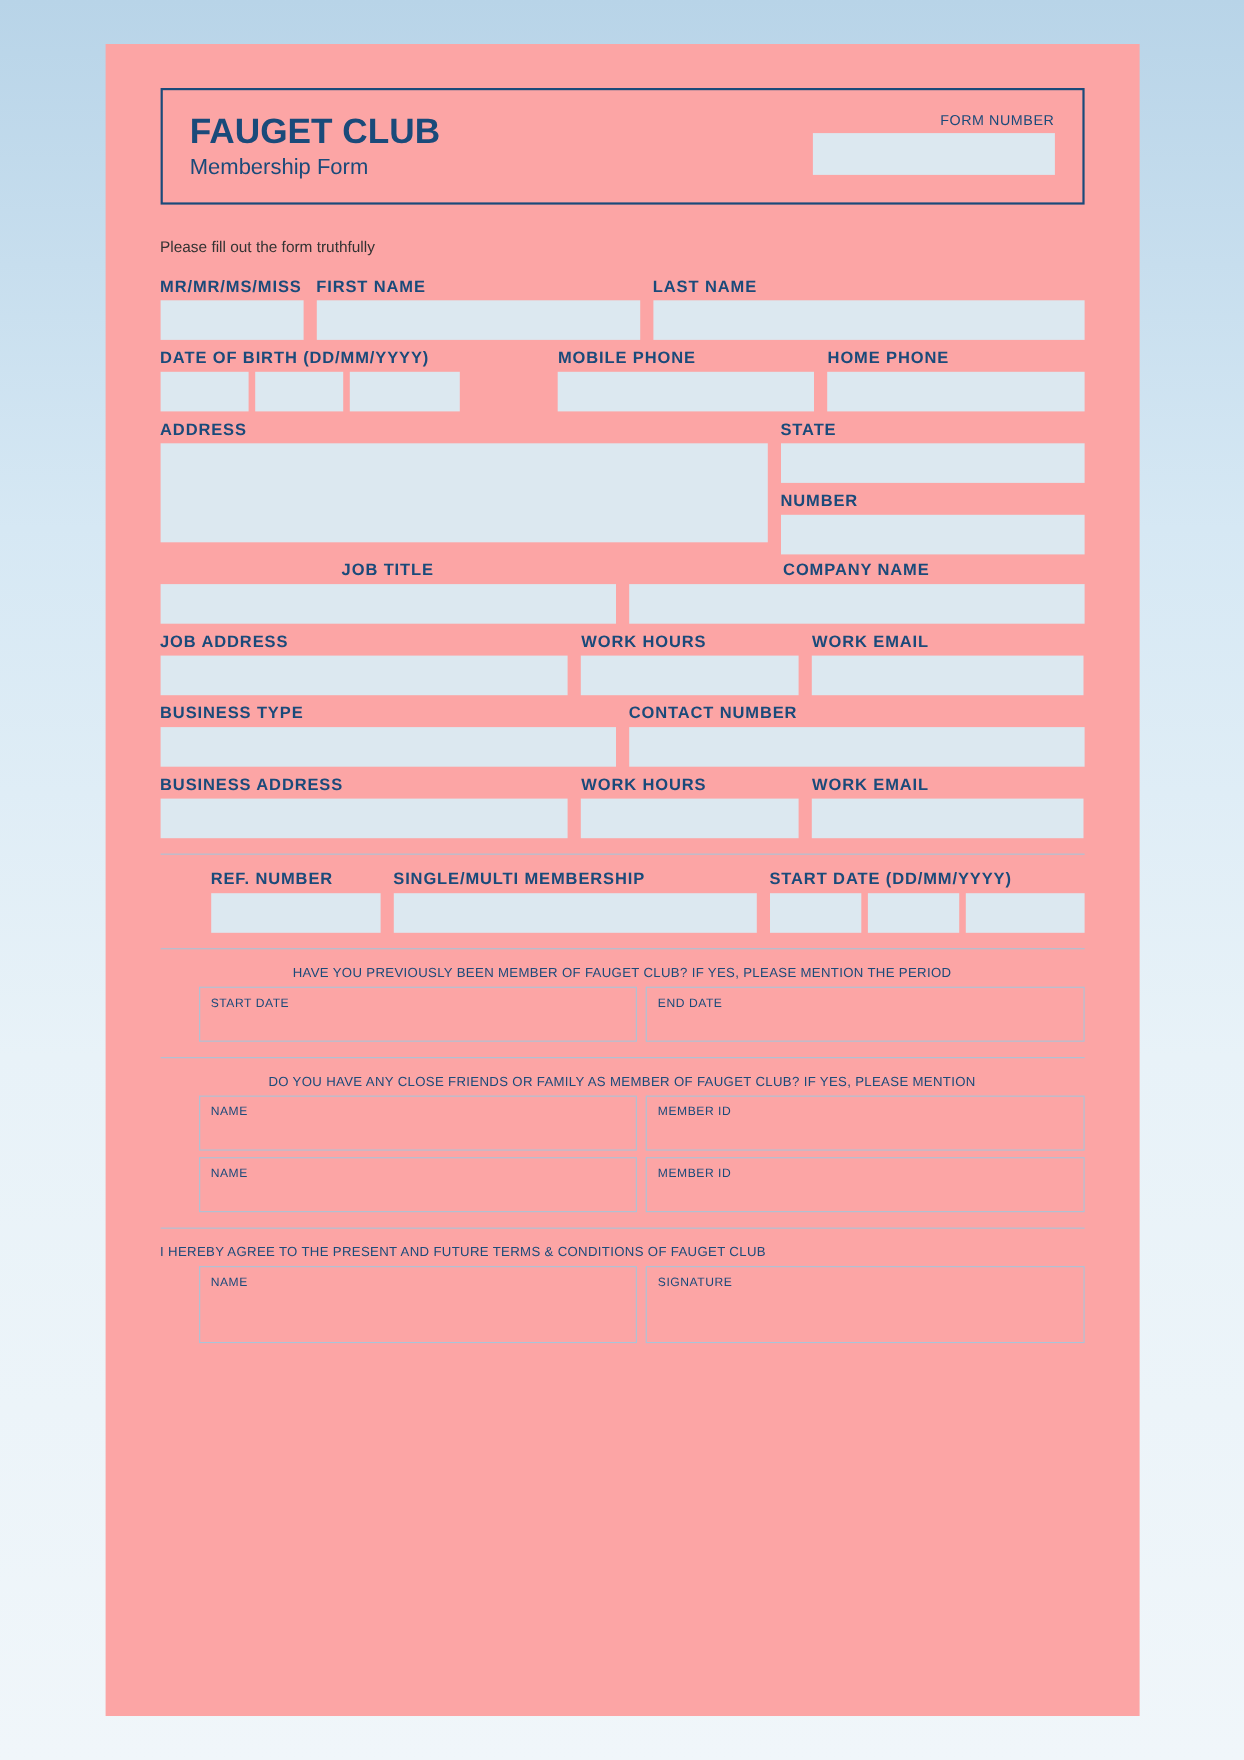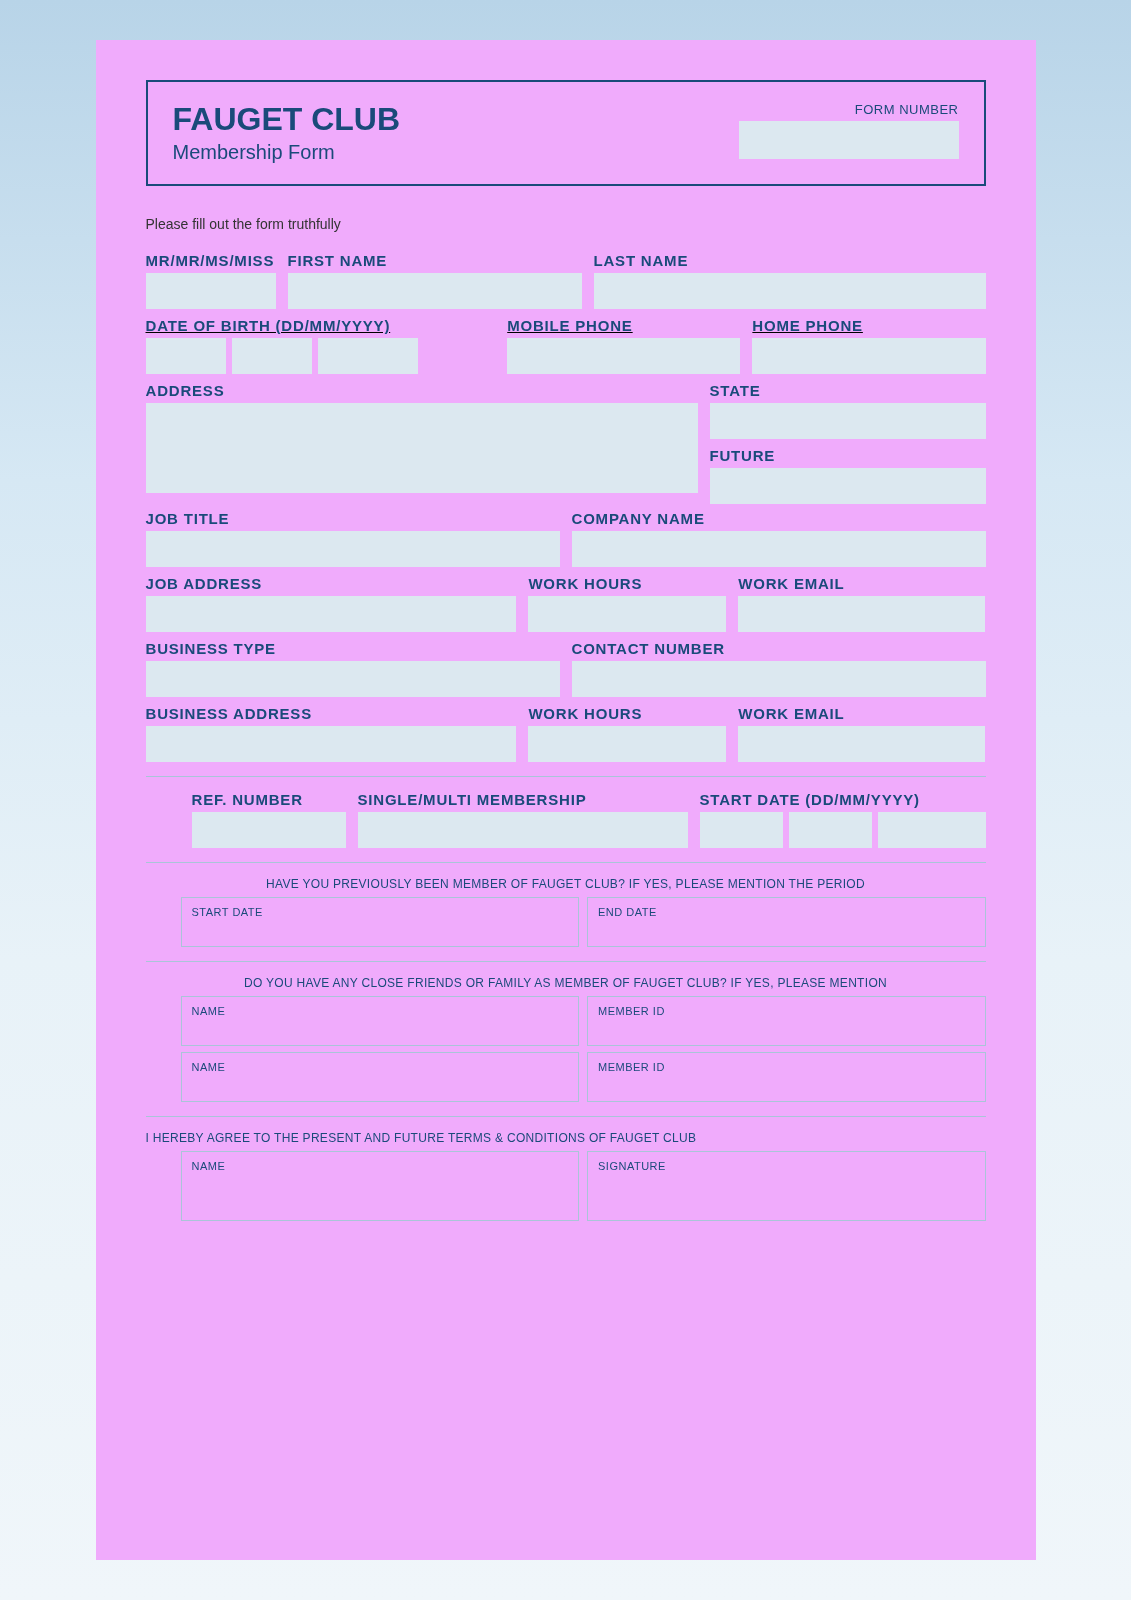"FAUGET CLUB" .page { background: #f0abfc -> #fca5a5 }
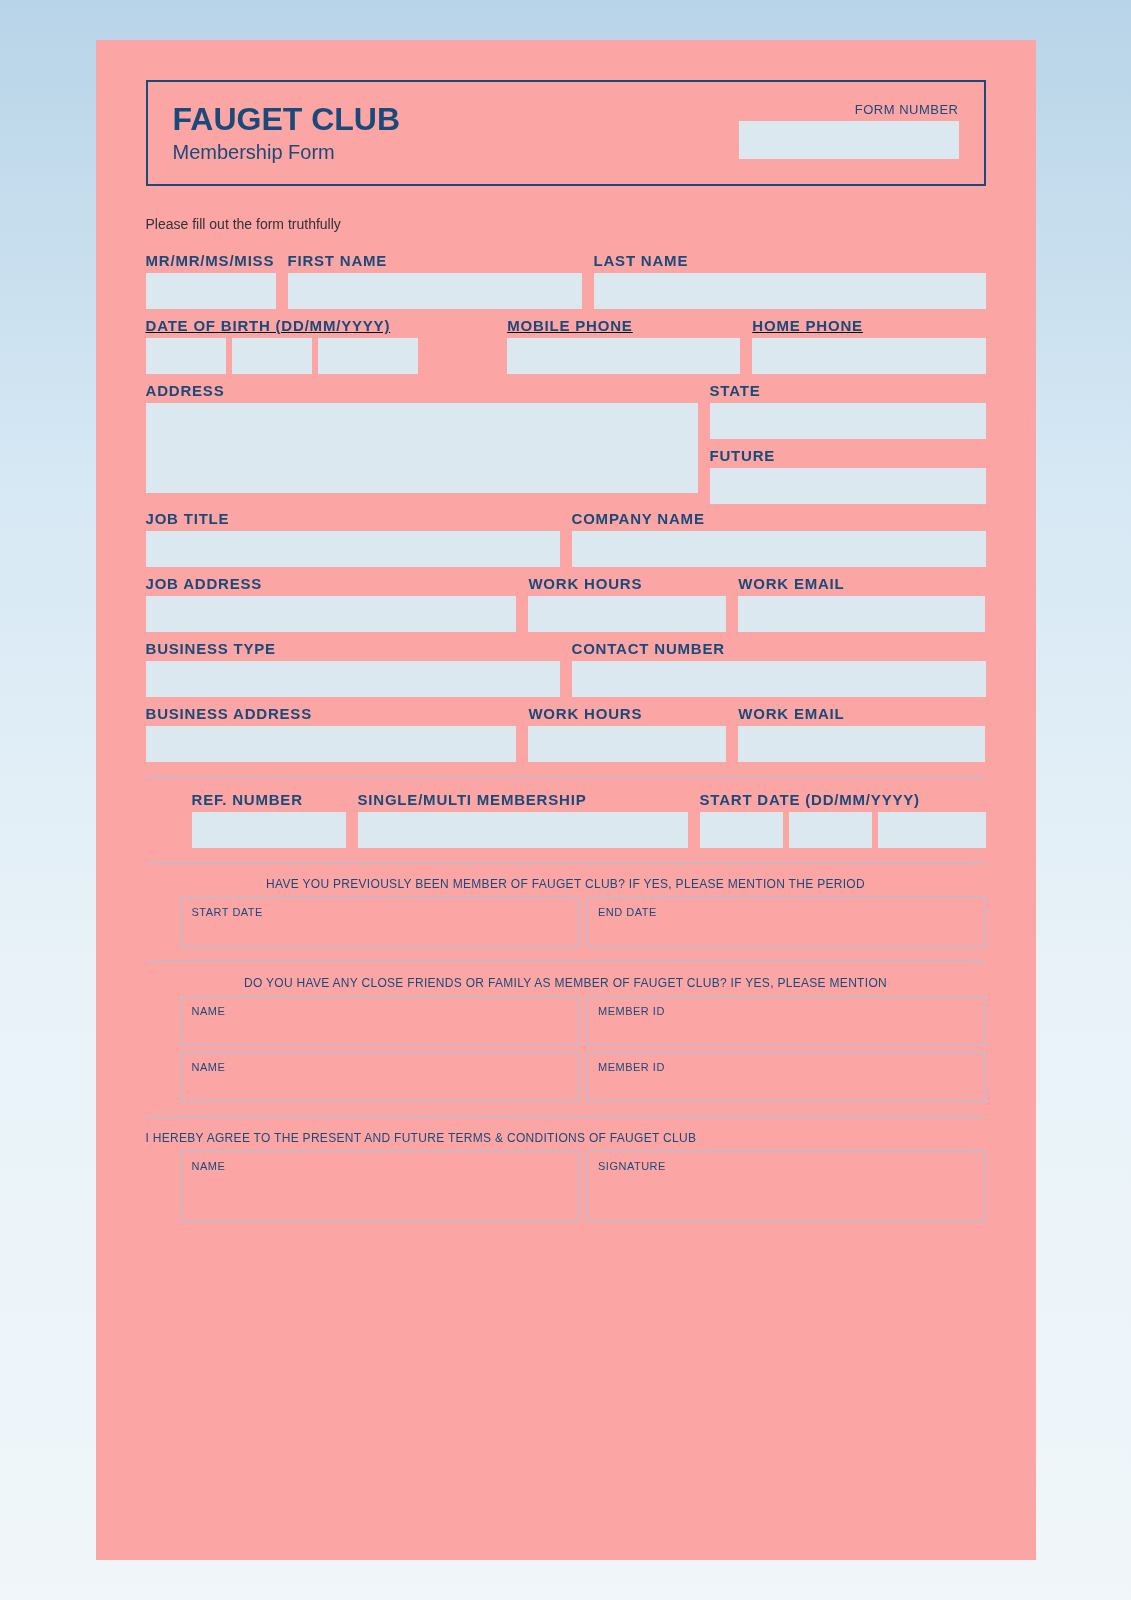"DATE OF BIRTH (DD/MM/YYYY)" div.row { text-decoration: underline -> none }
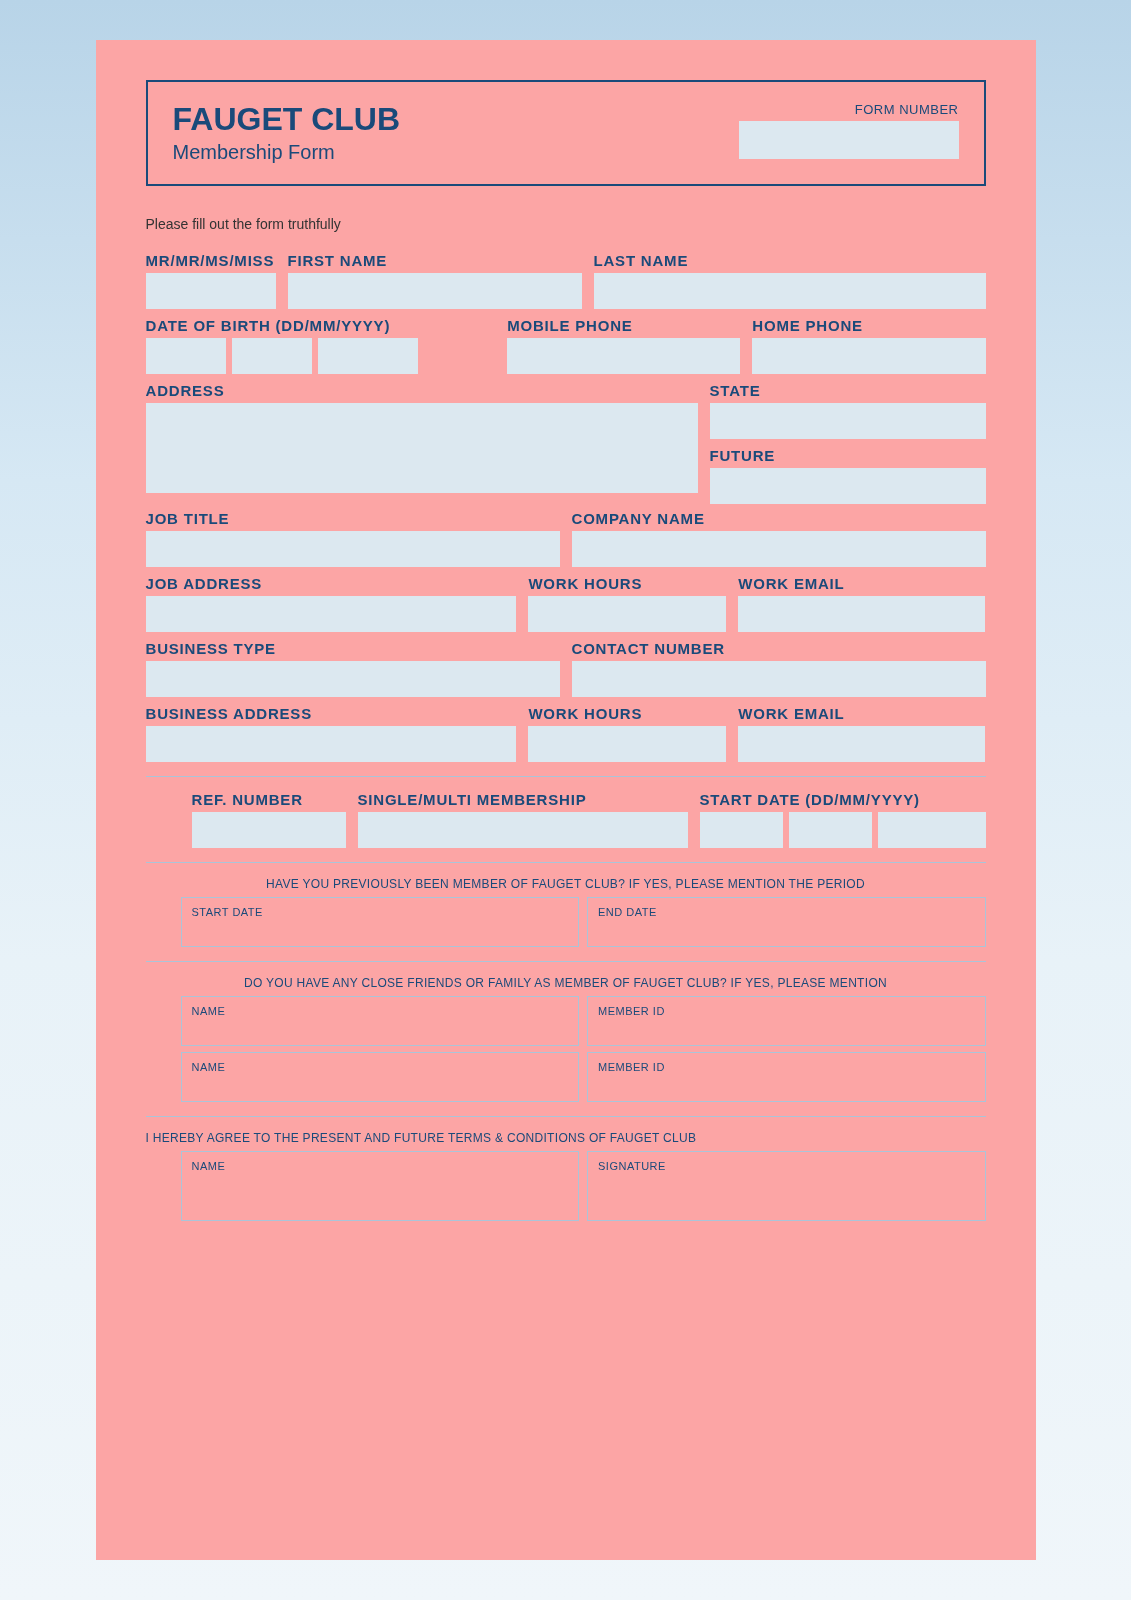"FUTURE" div.field-label { text: FUTURE -> NUMBER }
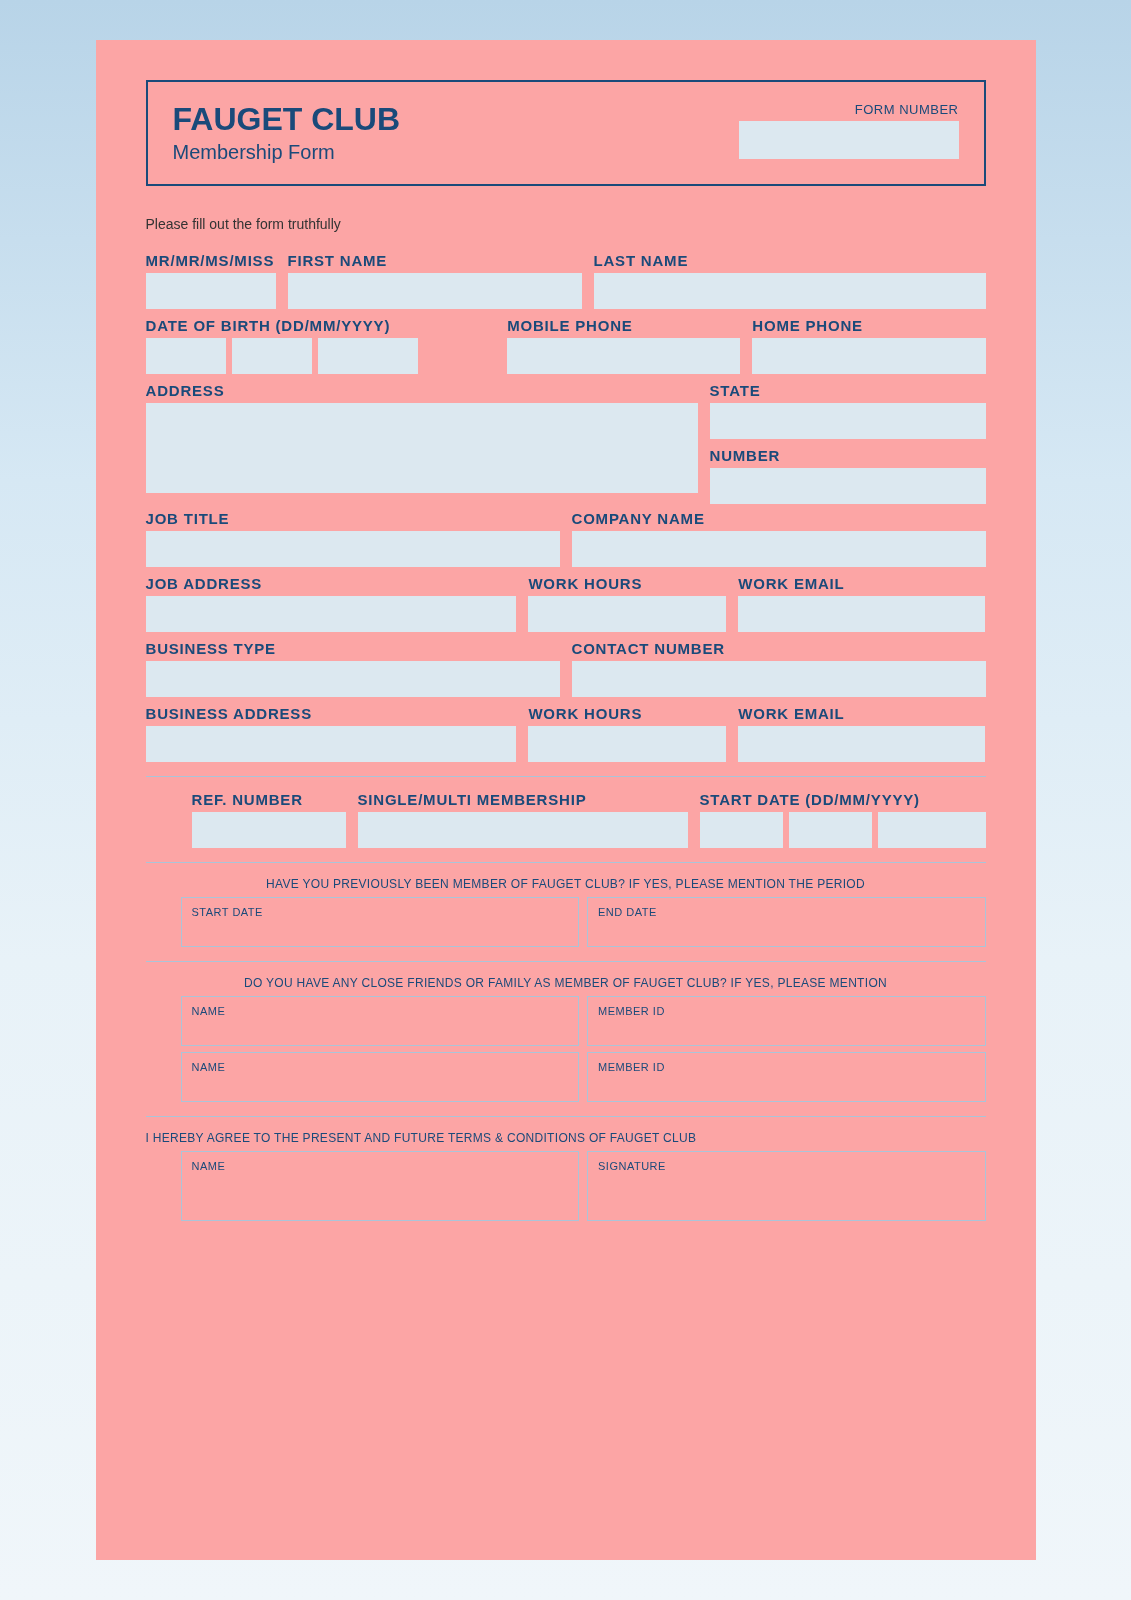"JOB TITLE" div.row { text-align: none -> center }
